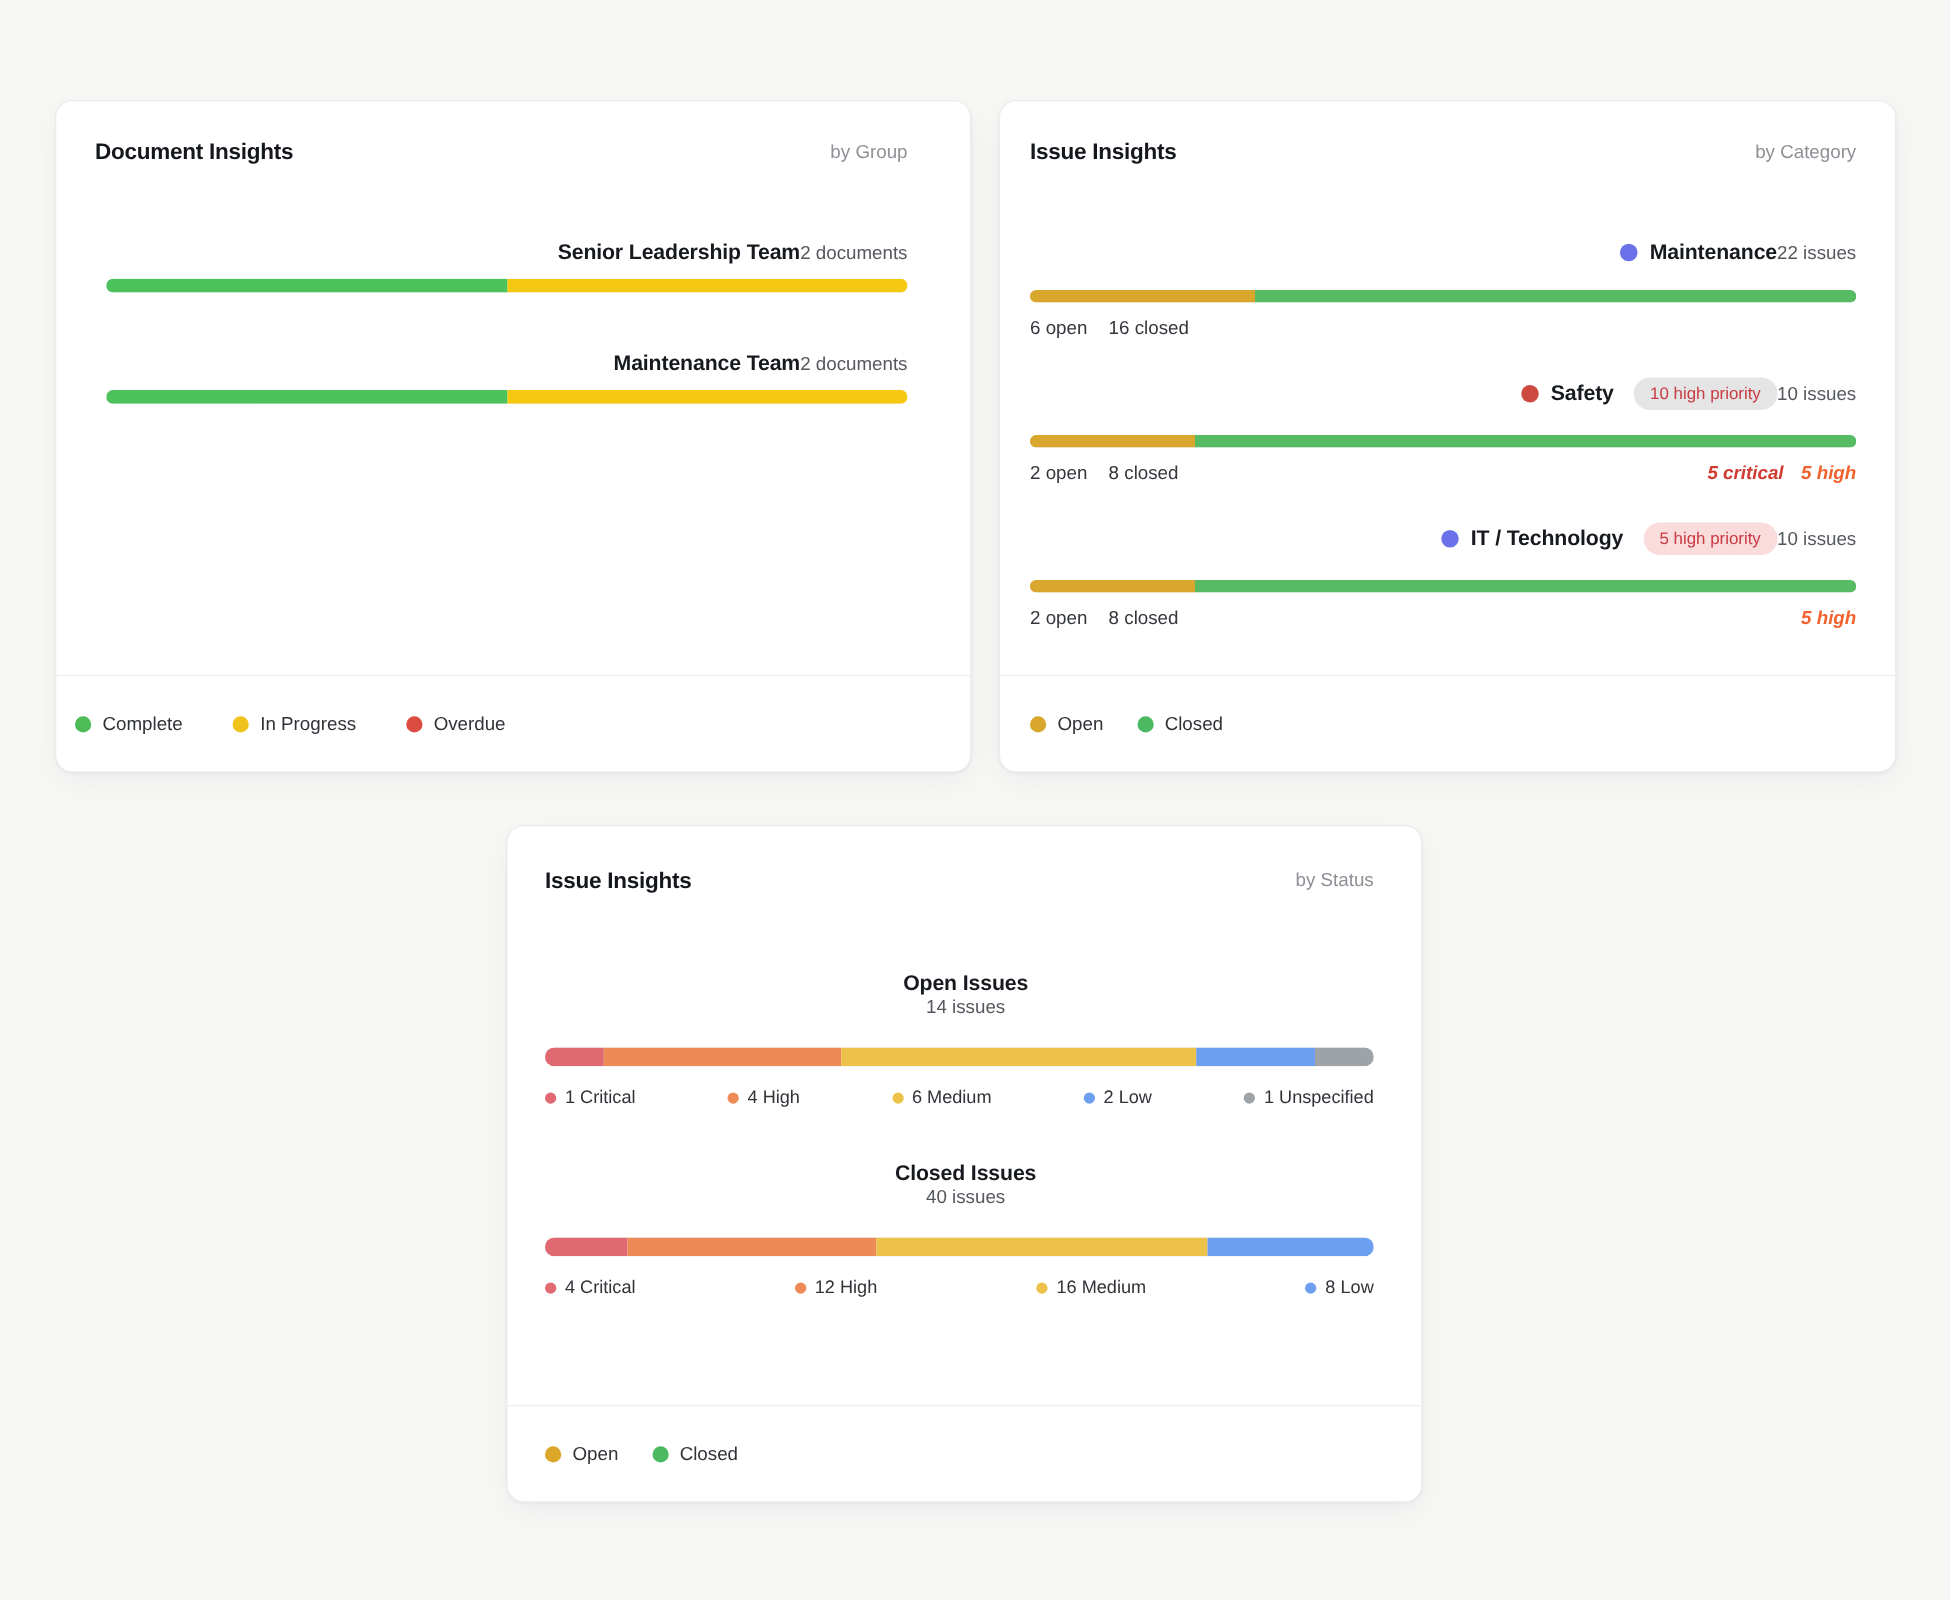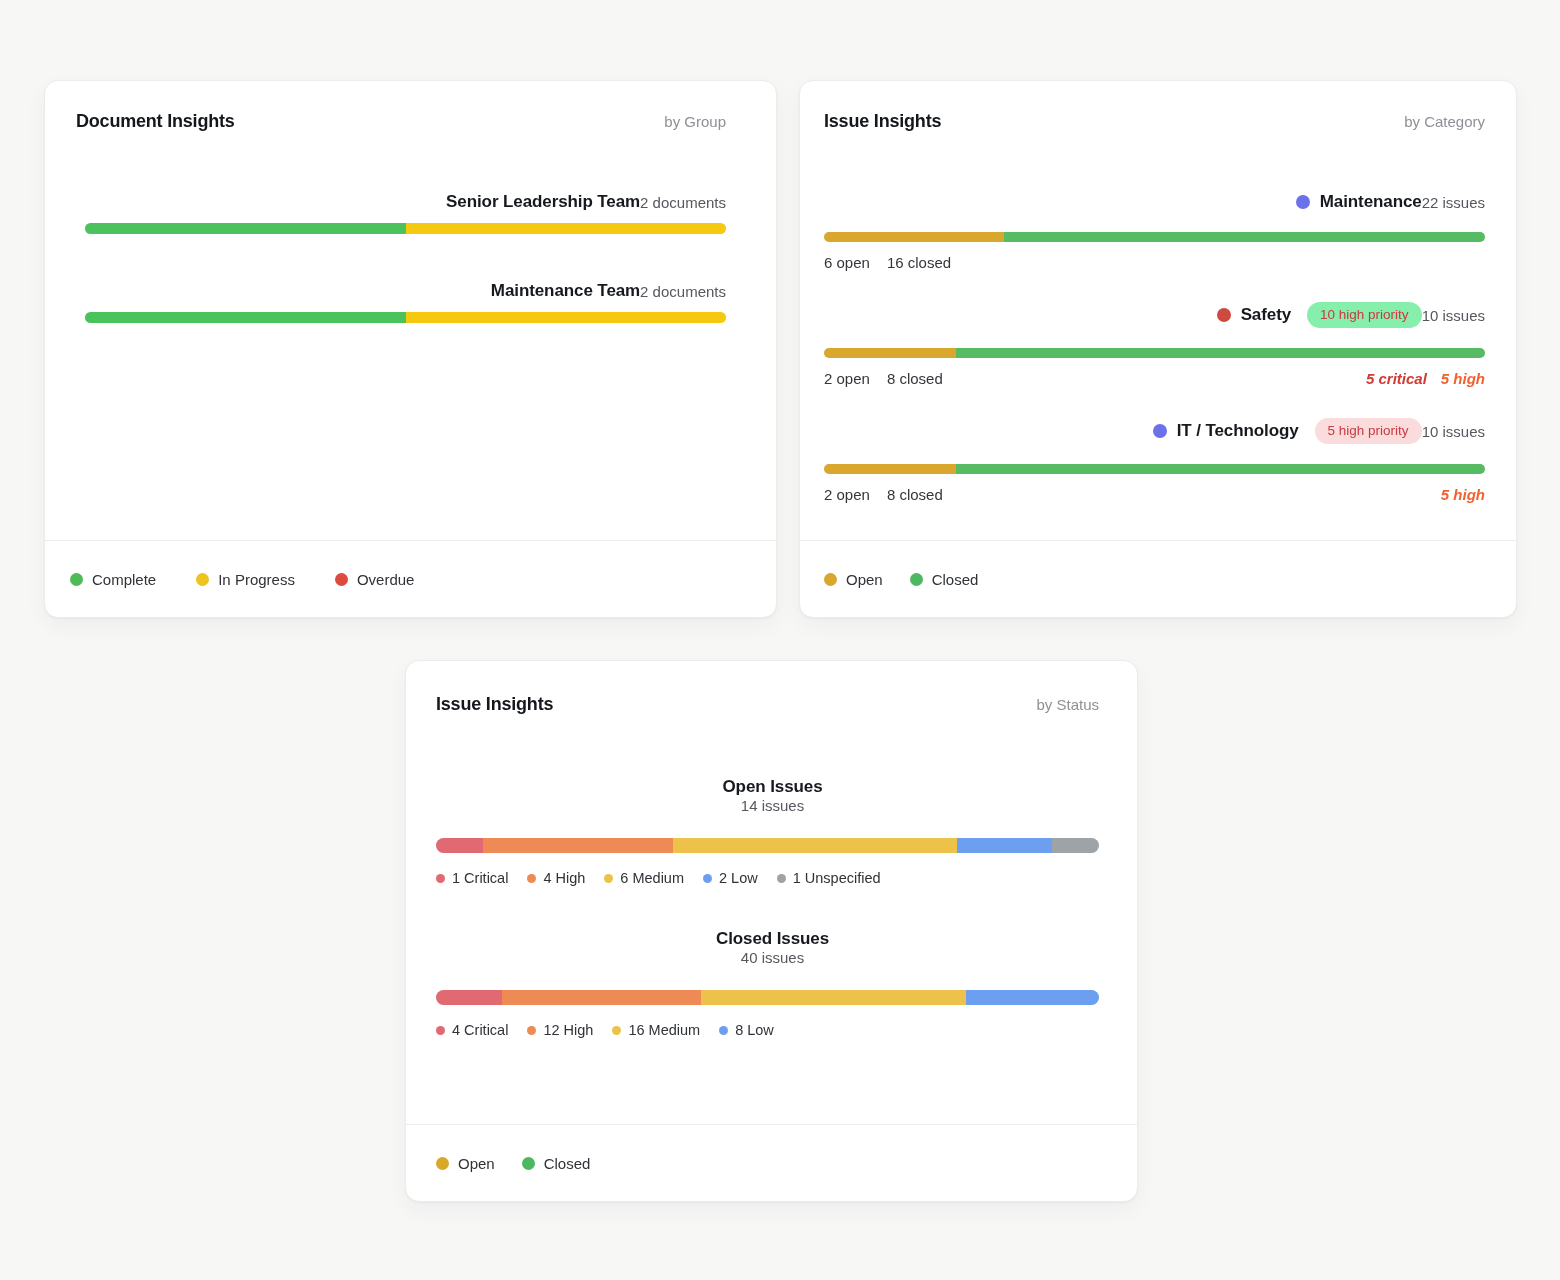"10 high priority" span.badge { background-color: #86efac -> #e5e5e5 }
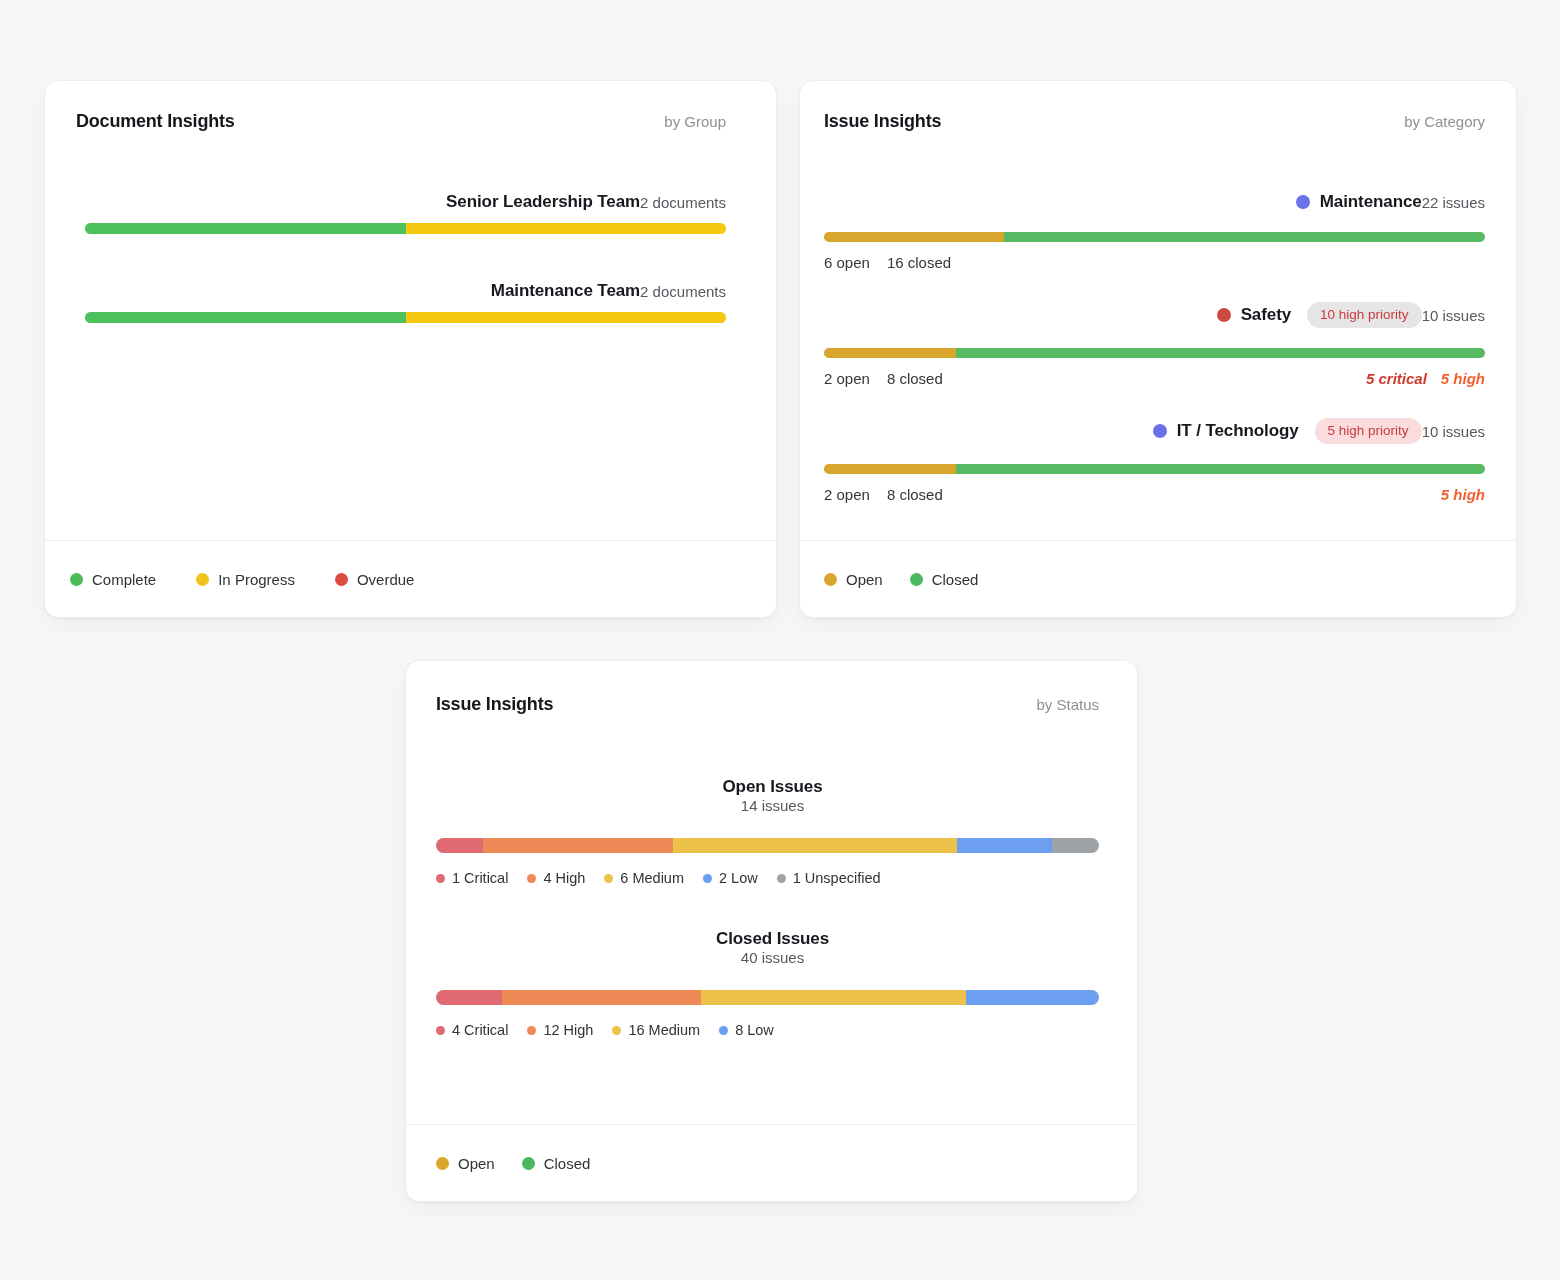"Complete" #card-documents .card-footer { padding-left: 25px -> 15px }
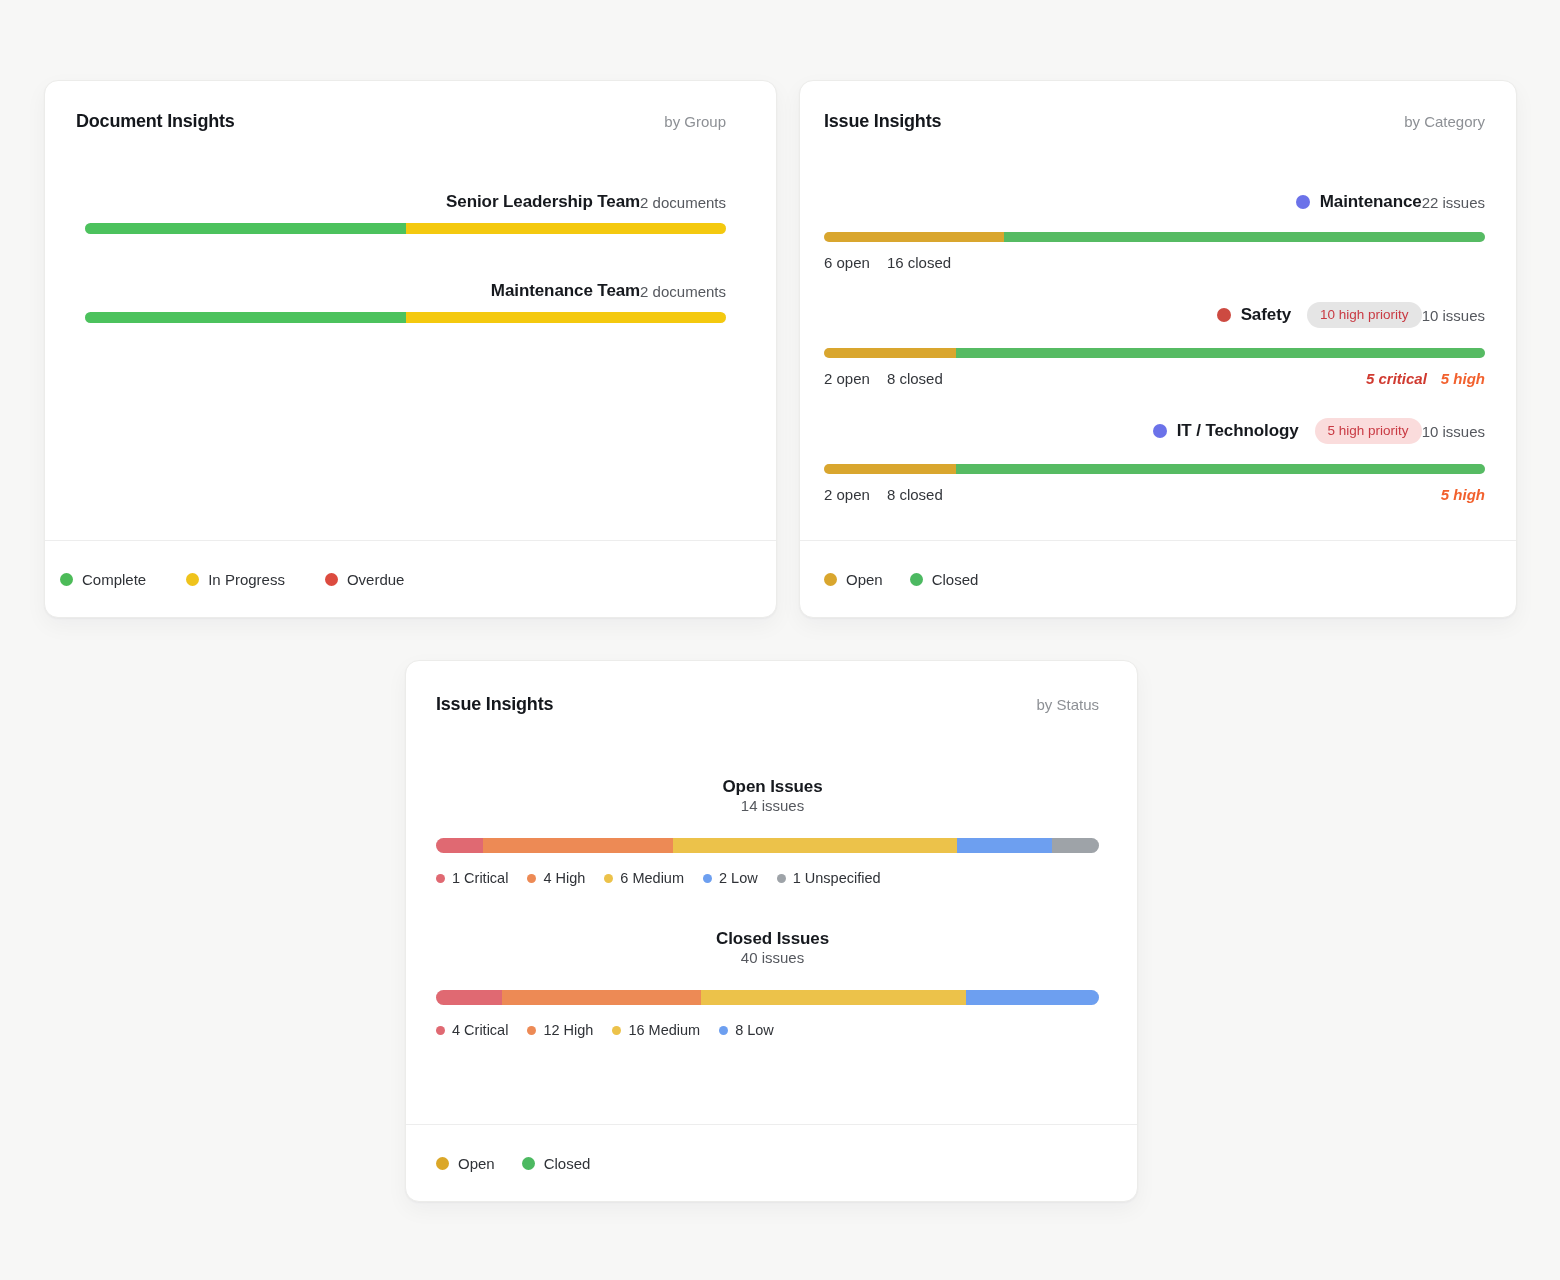"1 Critical" .seg-legend { justify-content: none -> space-between }
